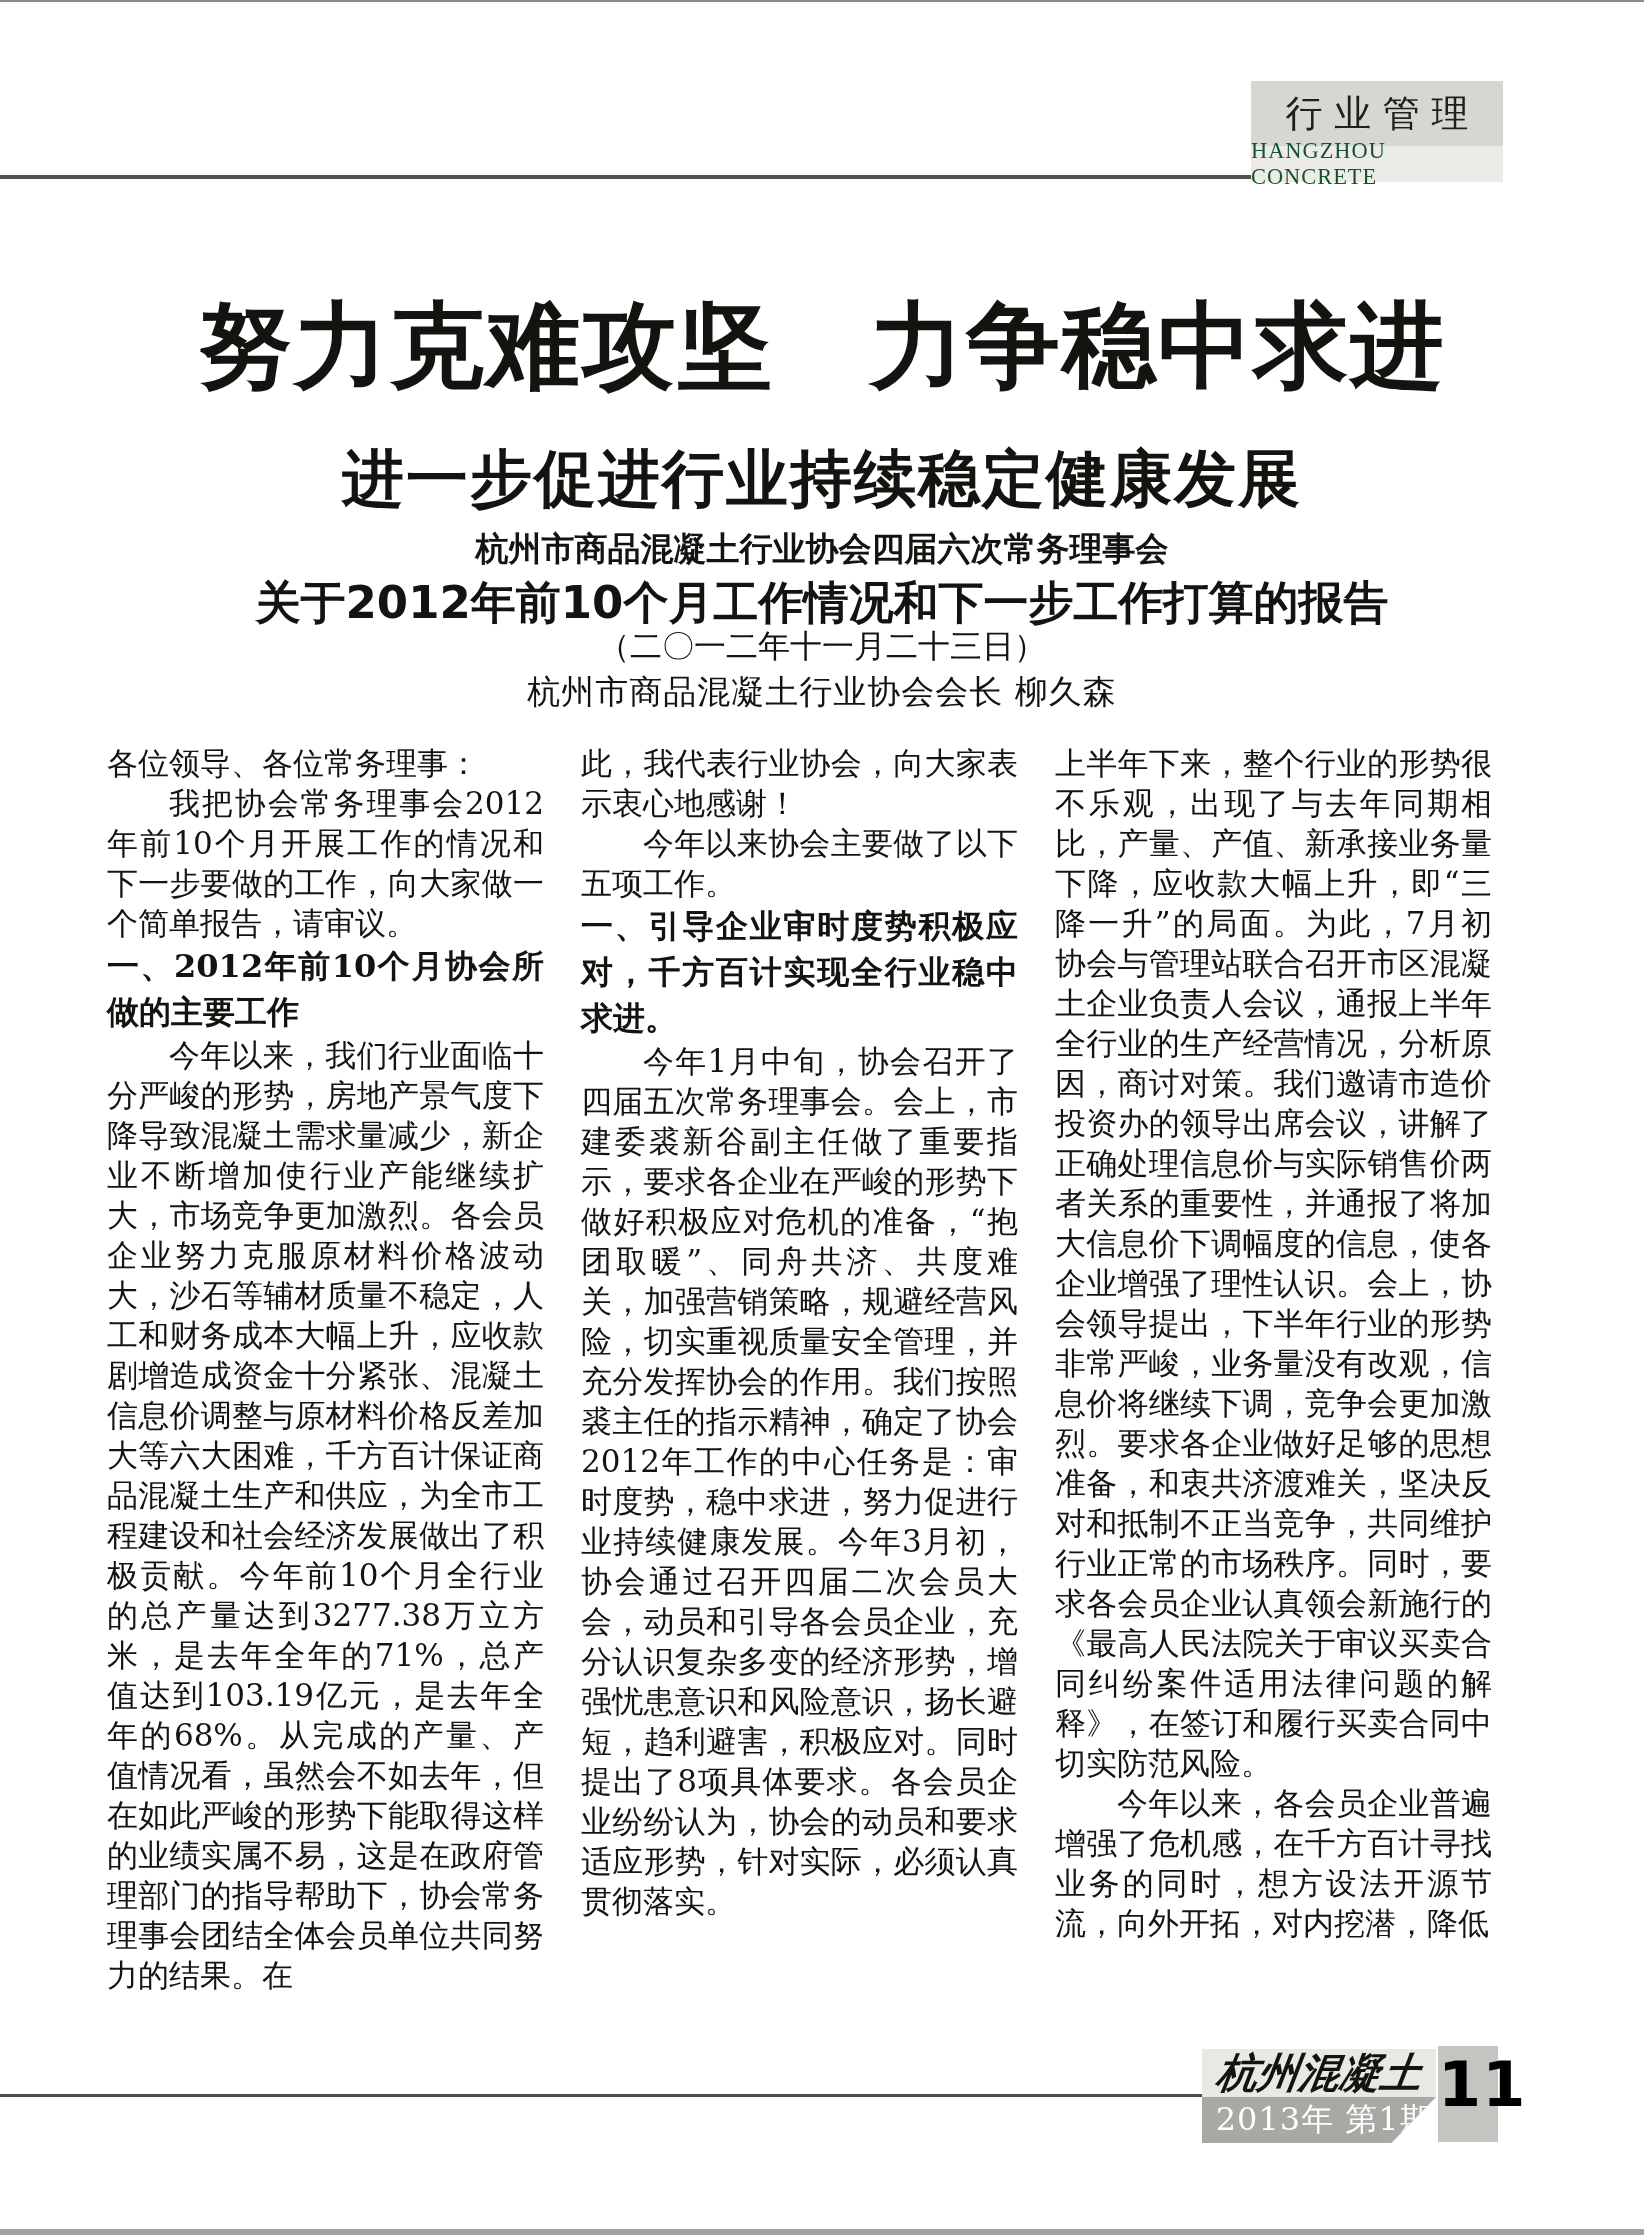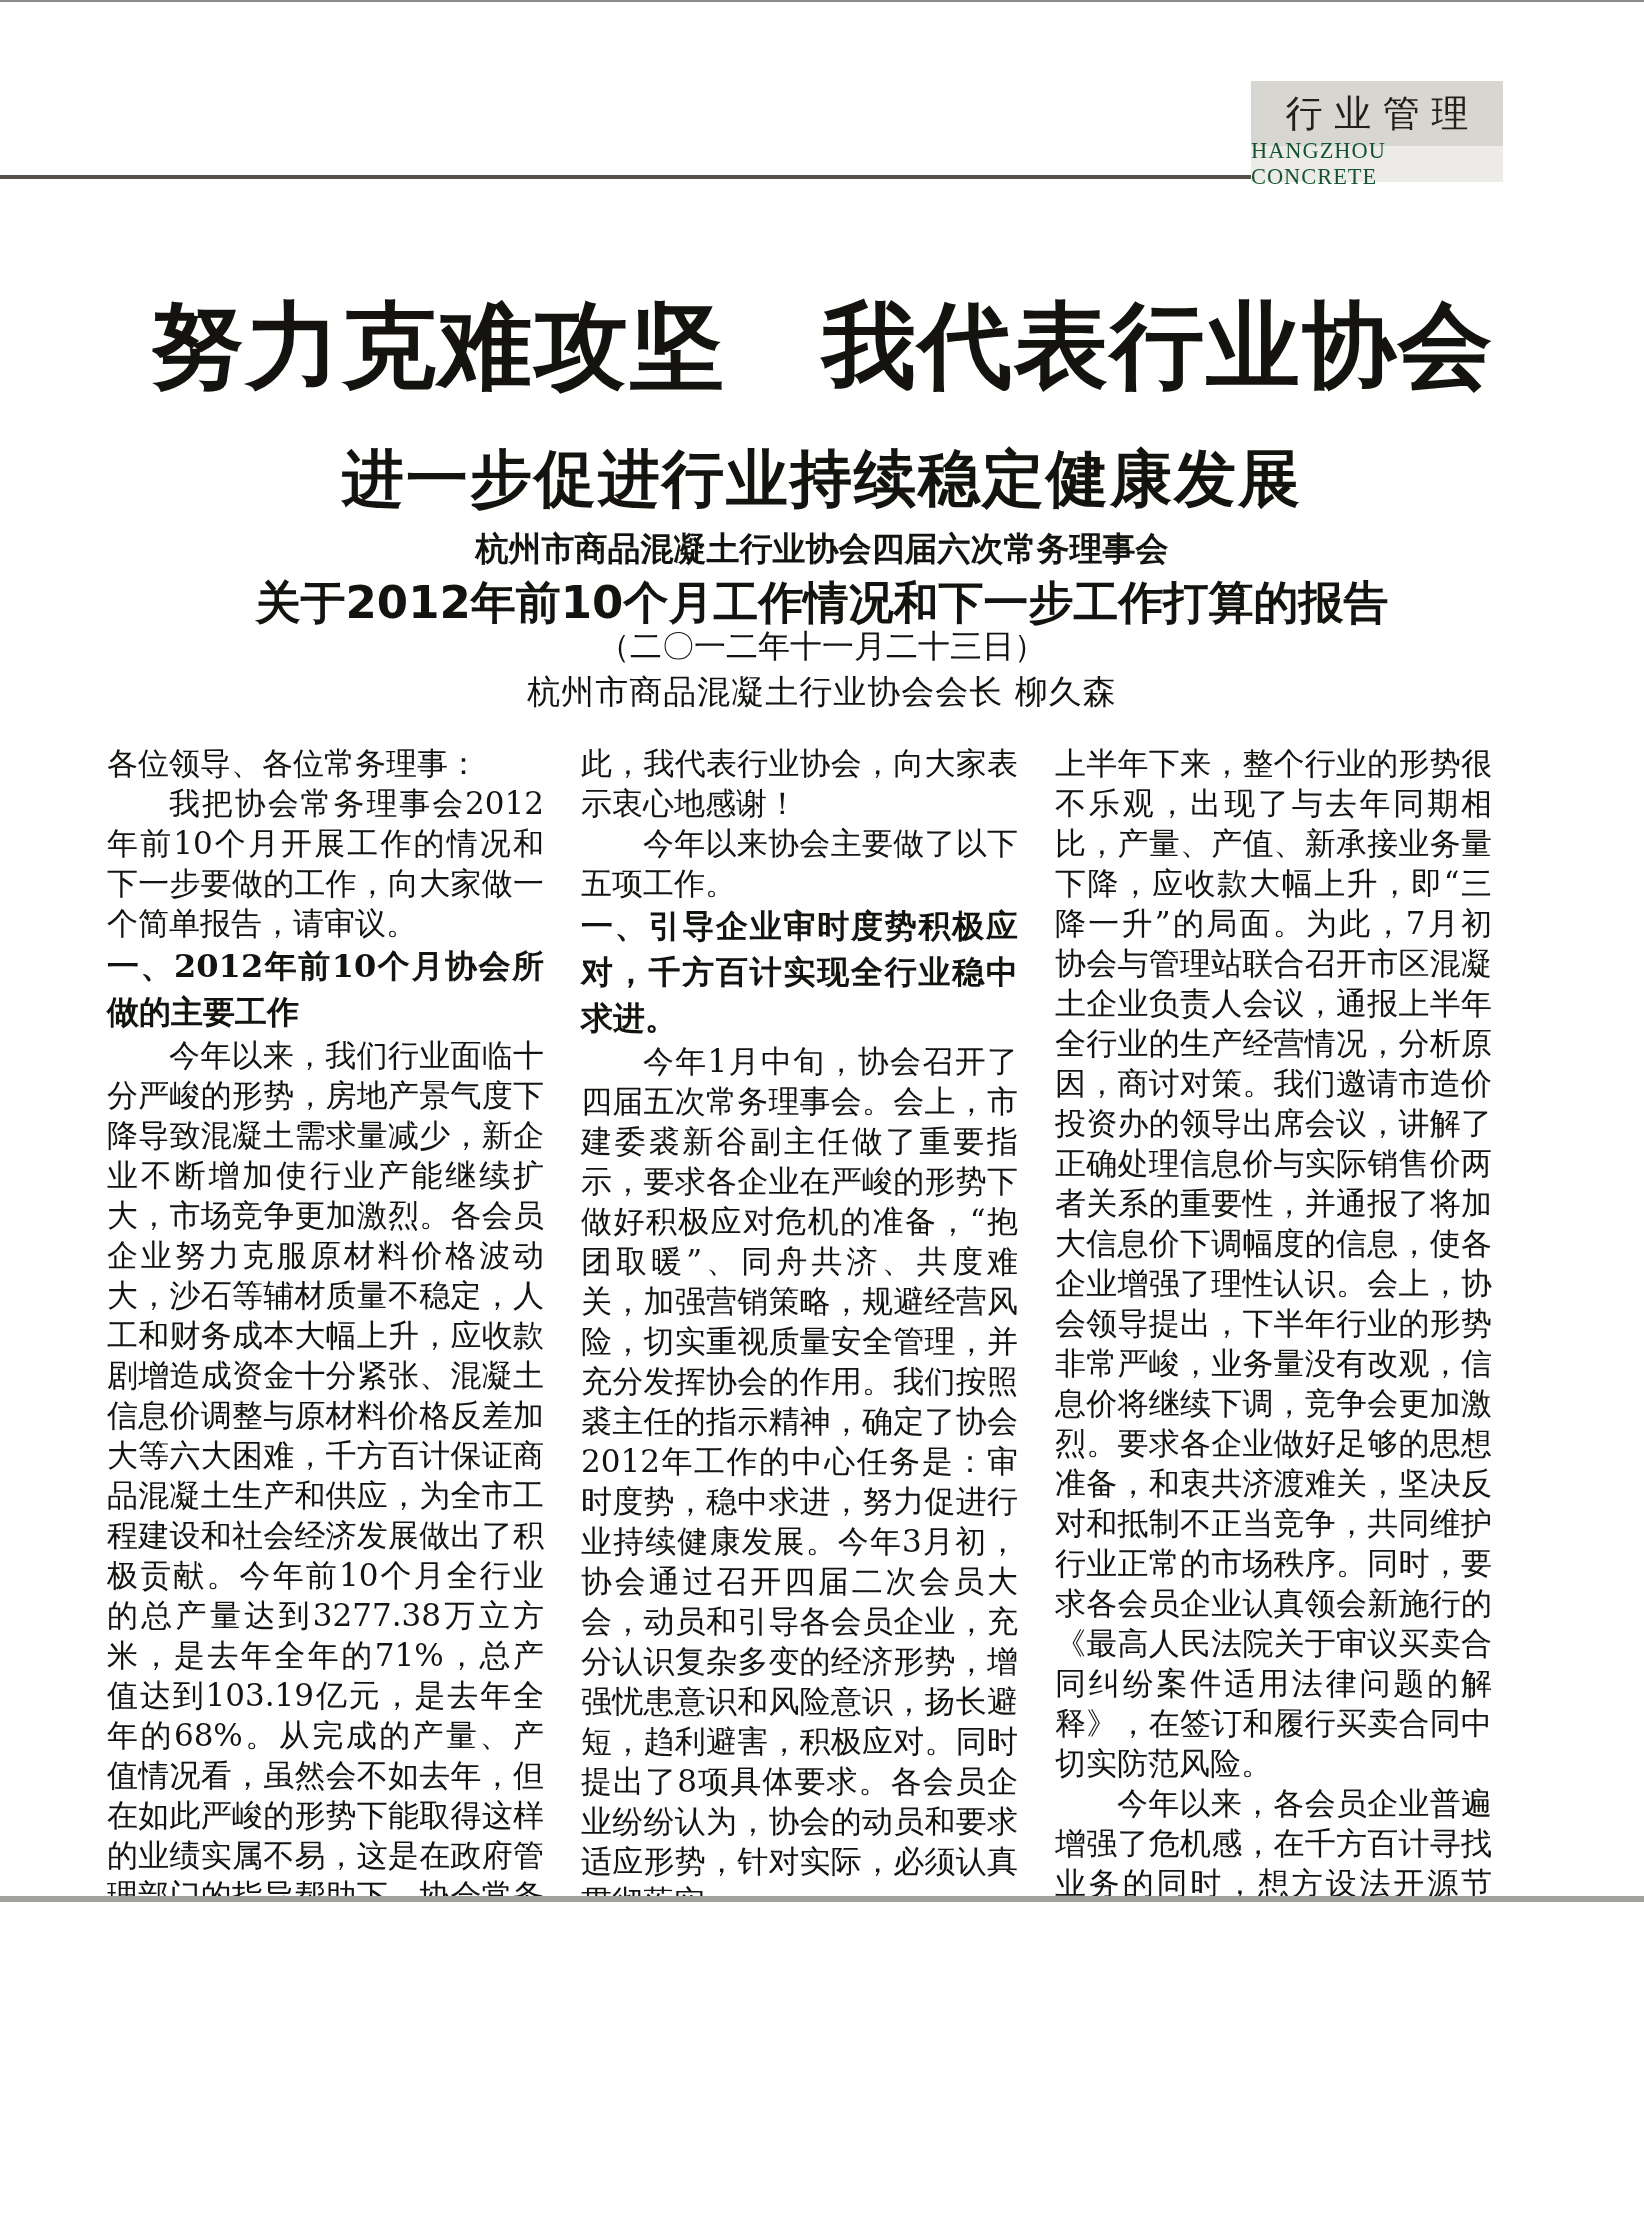"行业管理" .page { height: 1902px -> 2235px }
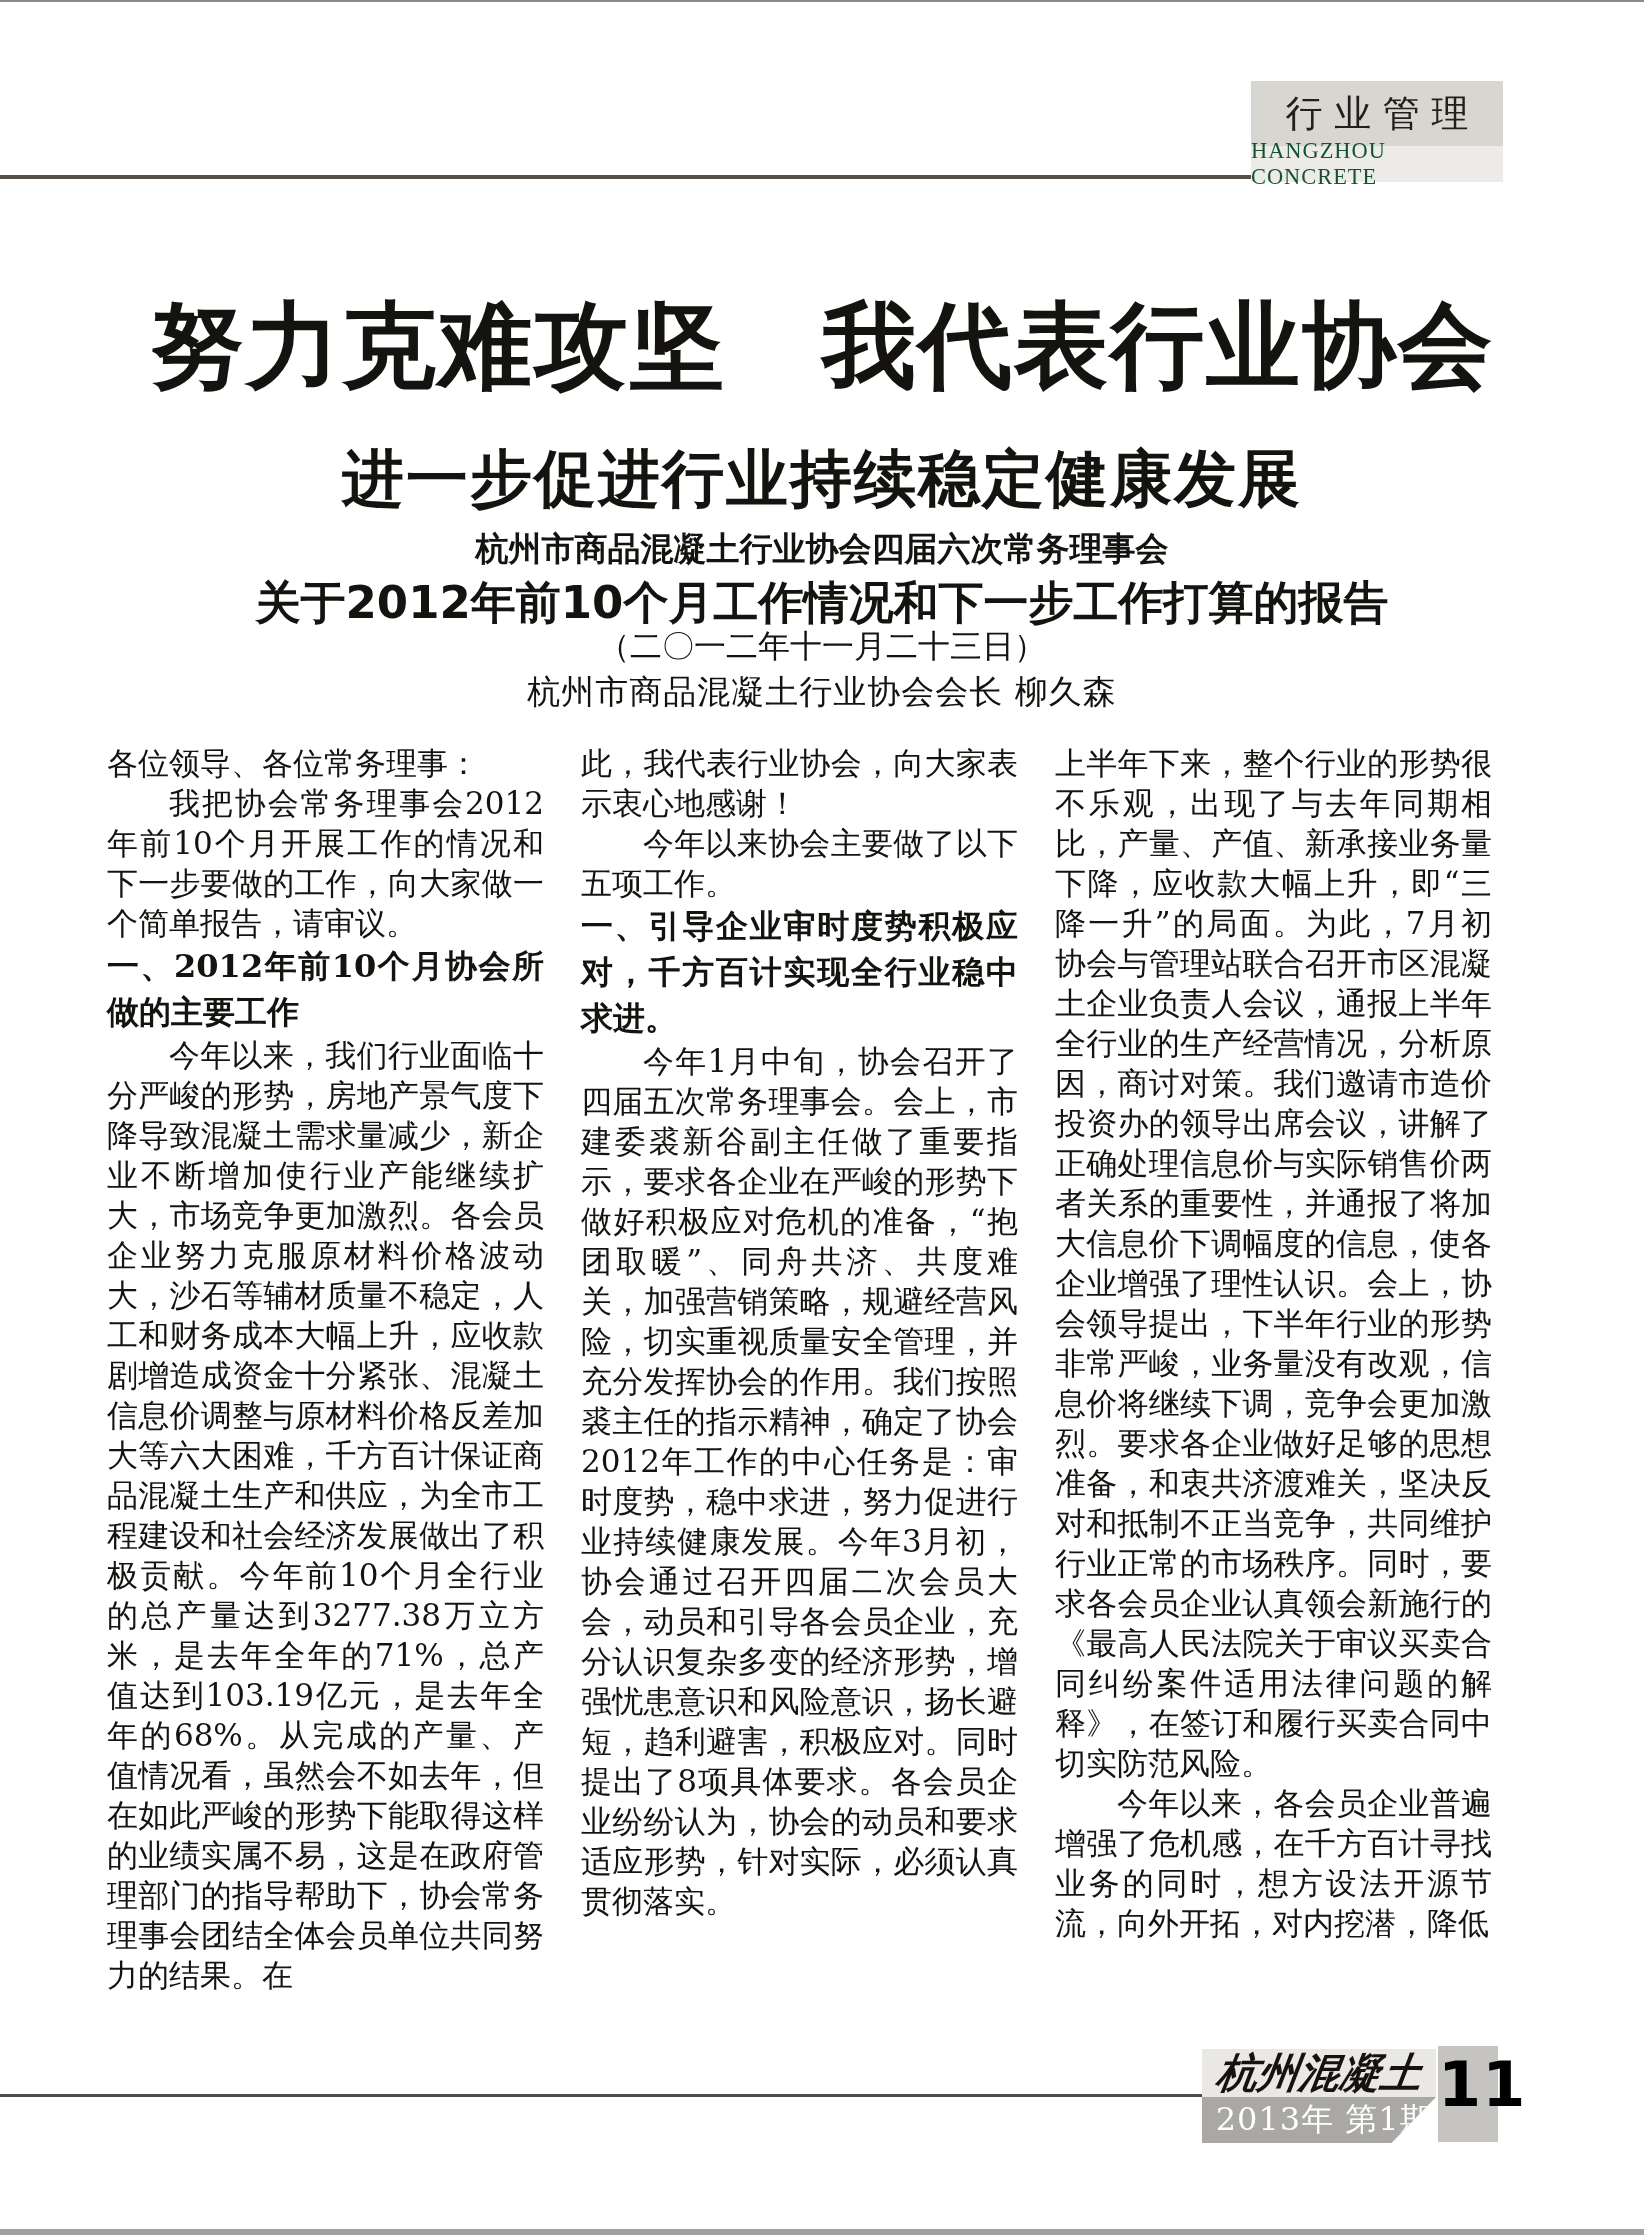"努力克难攻坚 我代表行业协会" div.t-main { text: 我代表行业协会 -> 力争稳中求进 }
